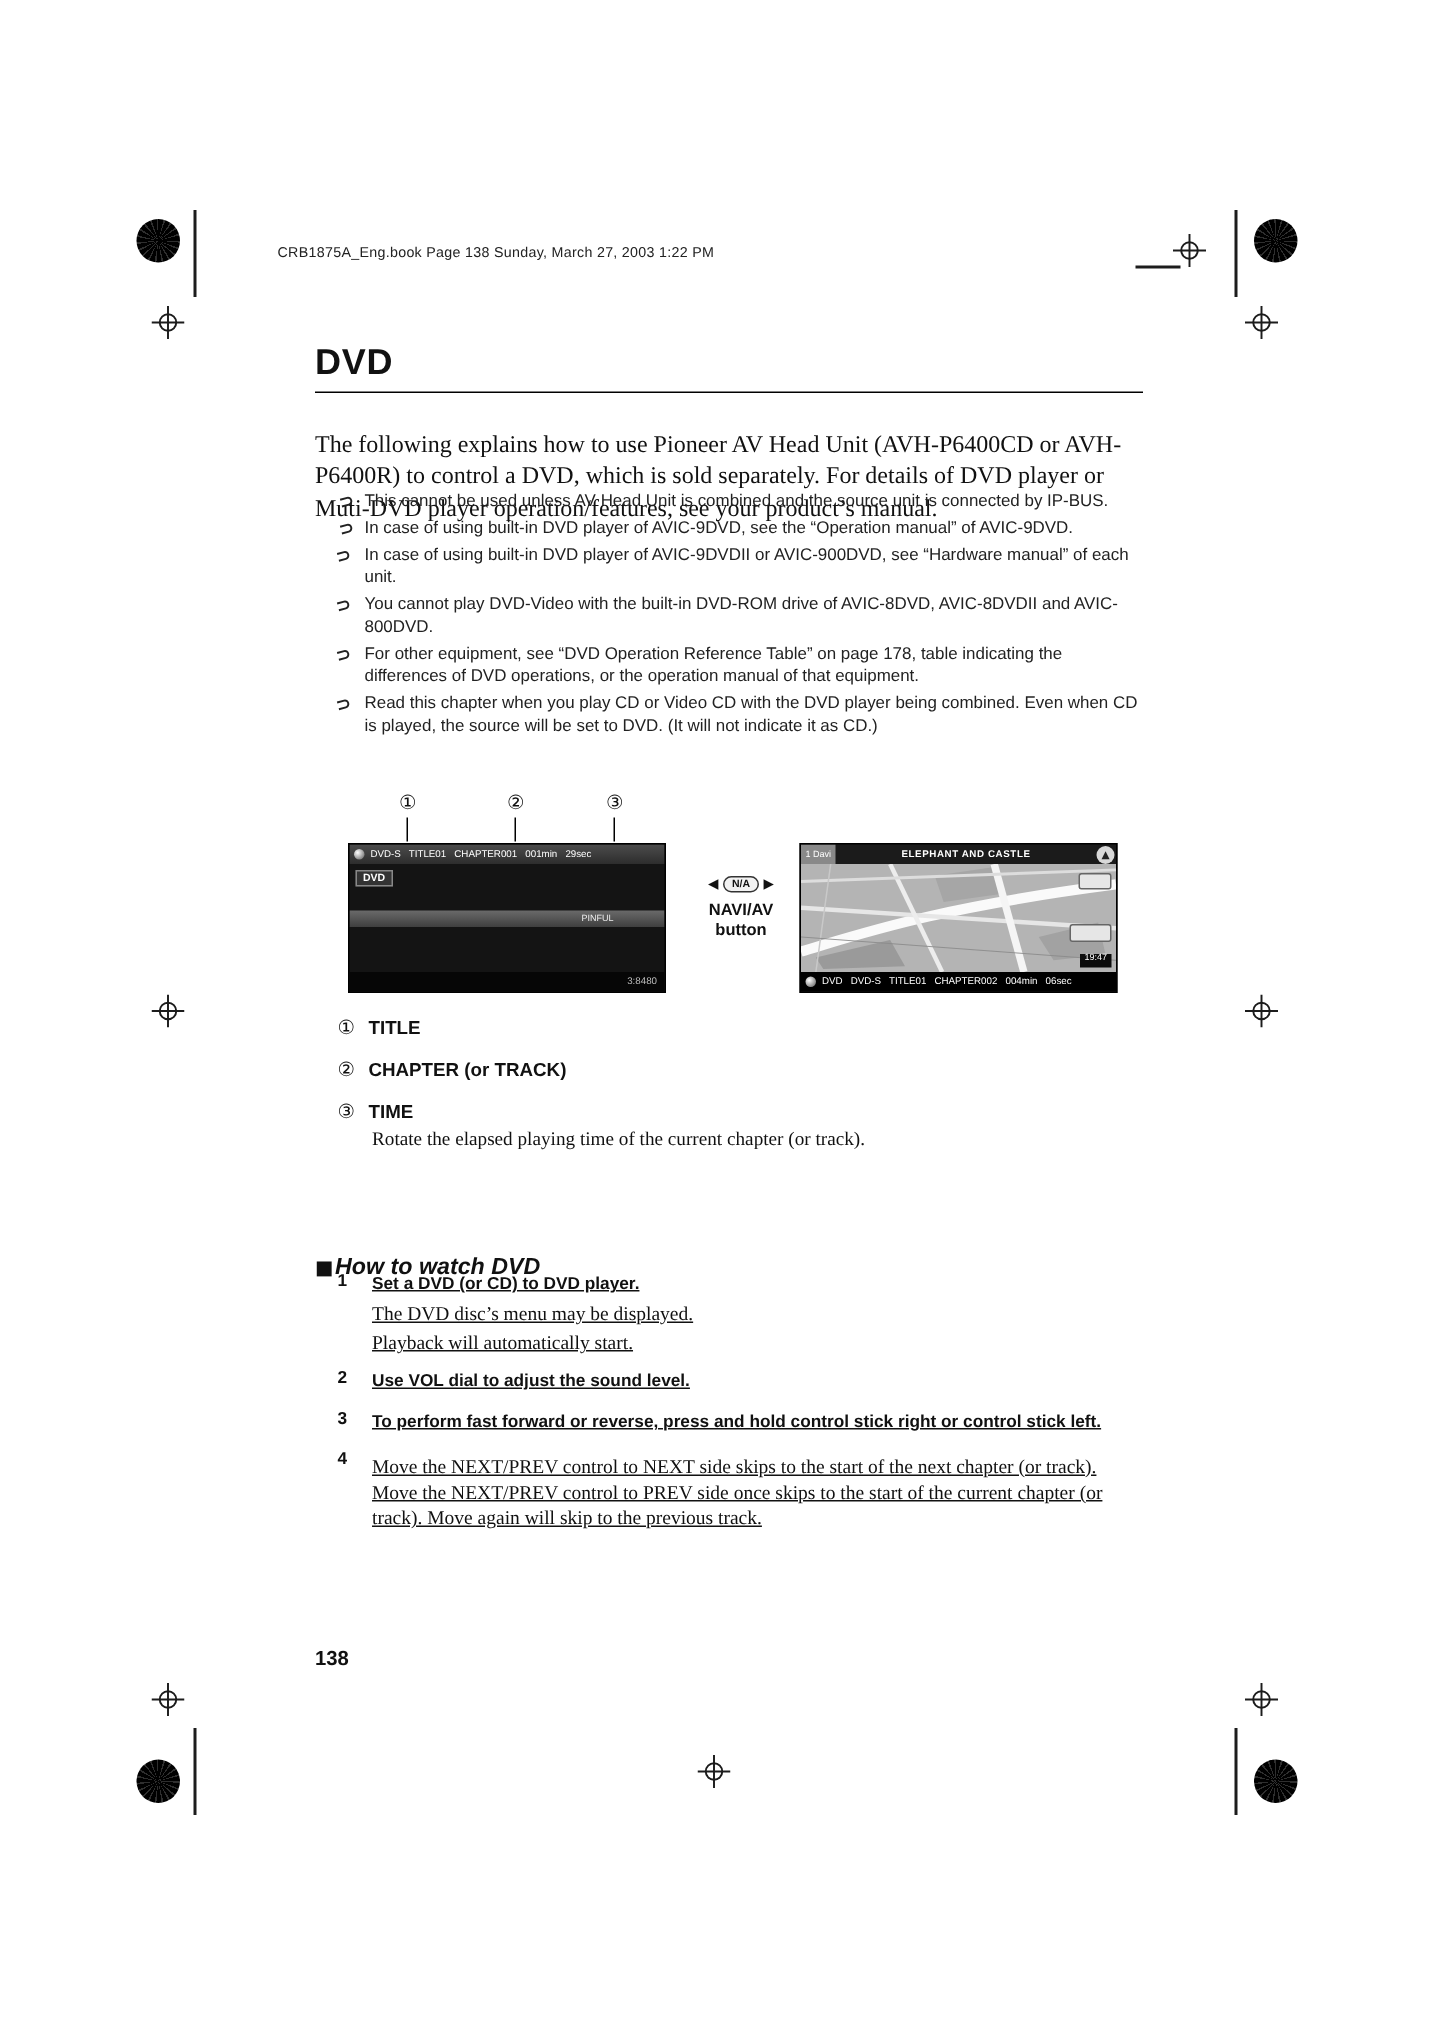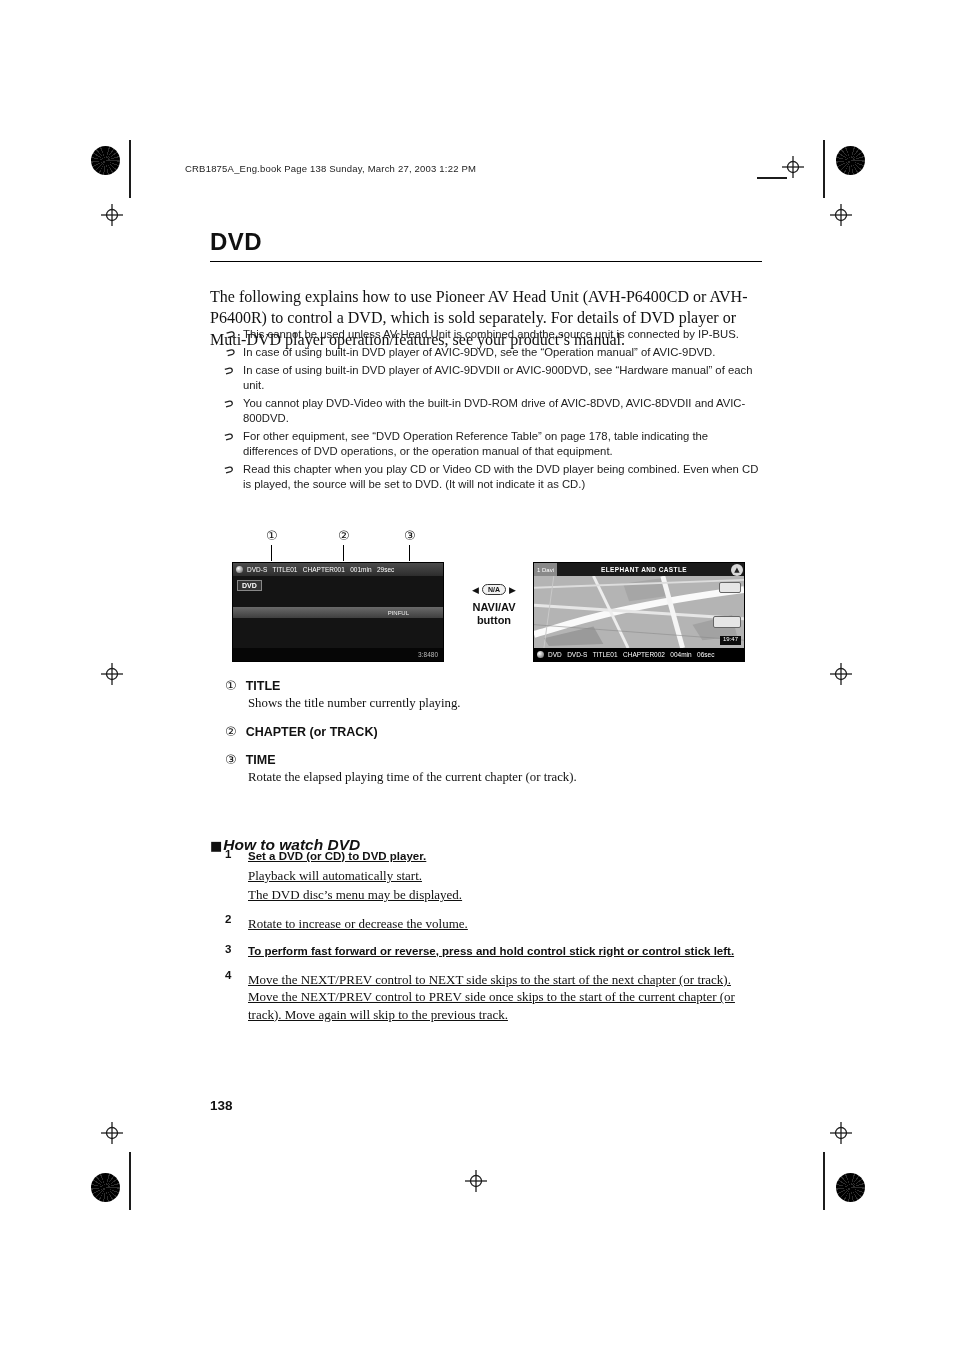"Shows the title number currently" div.def-desc { html: <div>Shows the title number currently playing.</div> -> none }
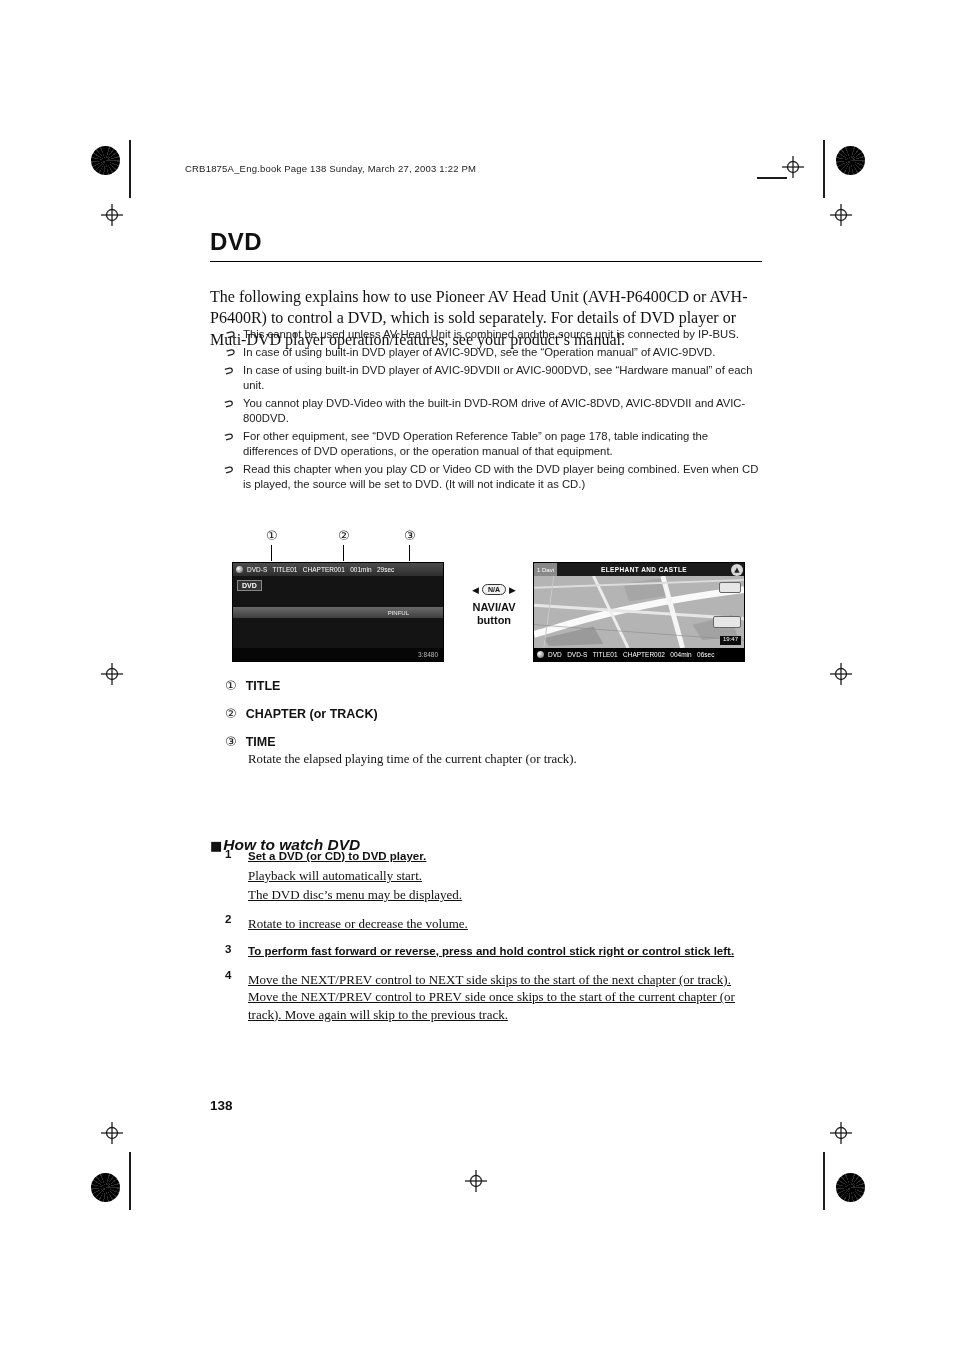"Playback will automatically start." div.step-line { order: before "The DVD disc’s menu may" -> after "The DVD disc’s menu may" }
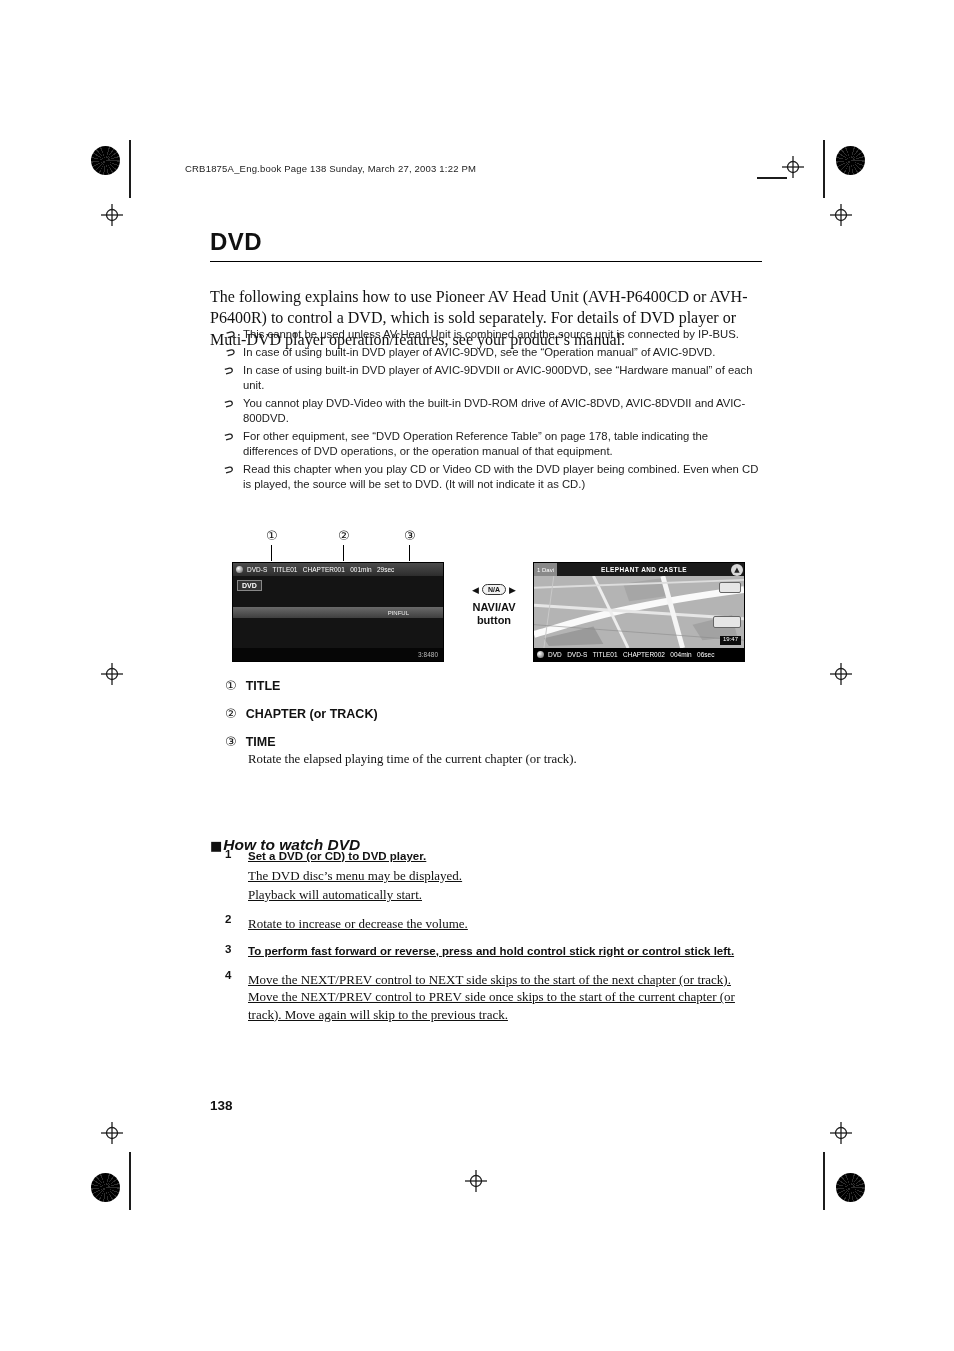"Use VOL dial to adjust" div.step-bold { html: none -> <div>Use VOL dial to adjust the sound level.</div> }
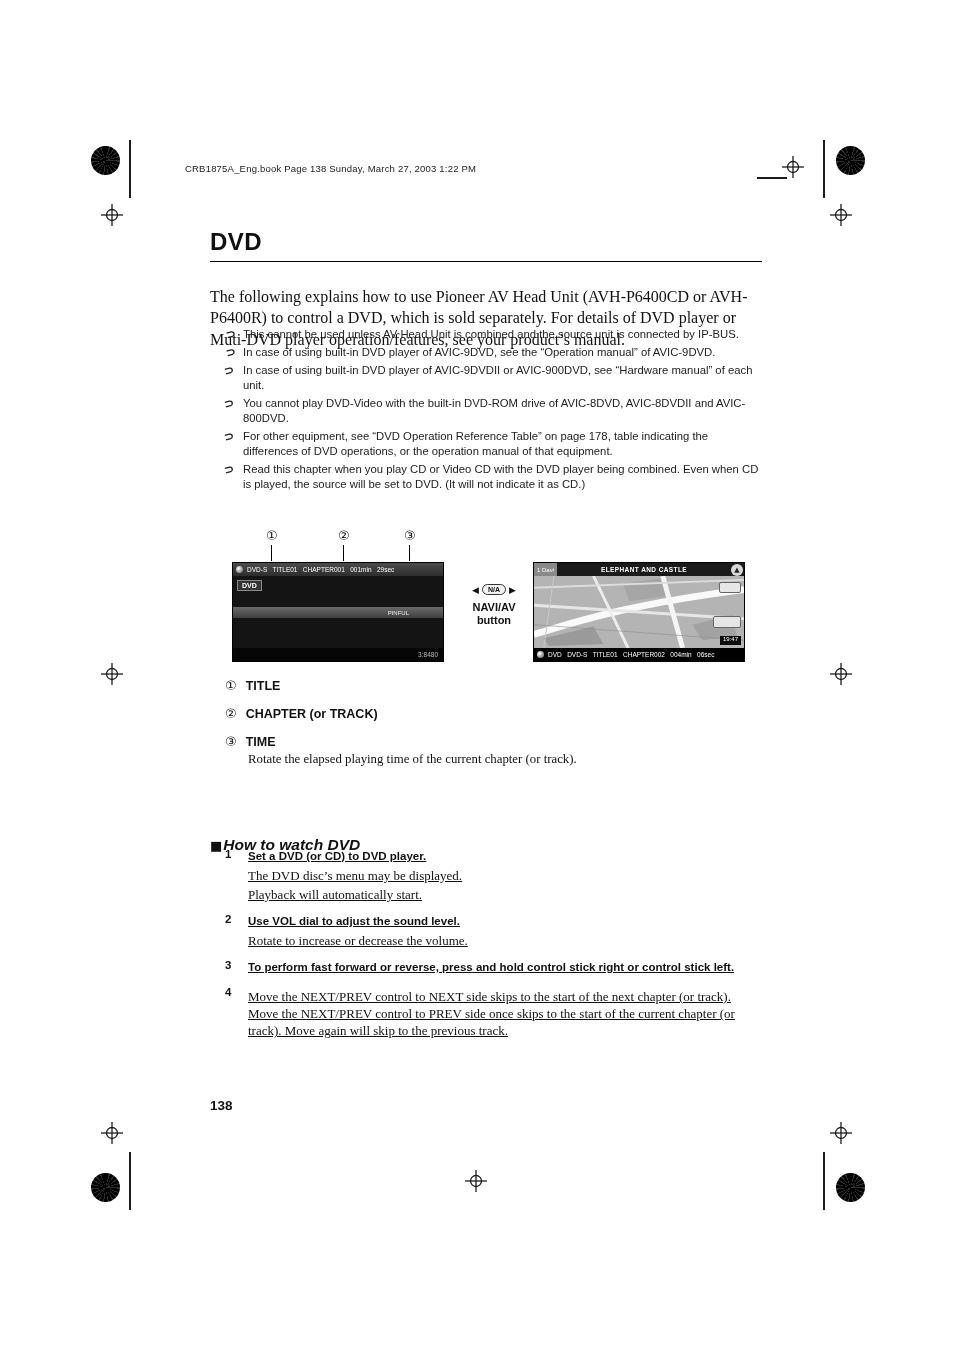"Rotate to increase or decrease" div.step-line { html: <div>Rotate to increase or decrease the volume.</div> -> none }
